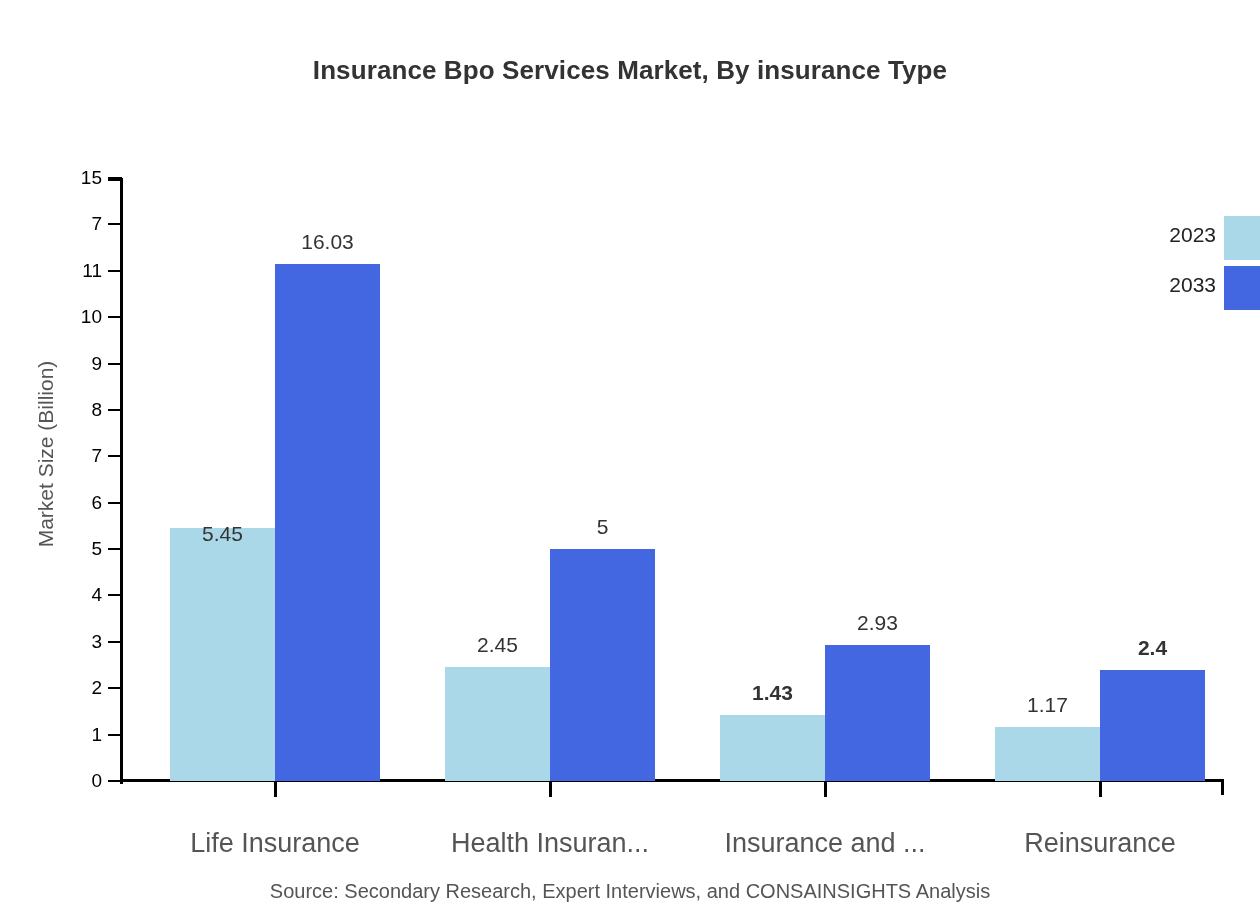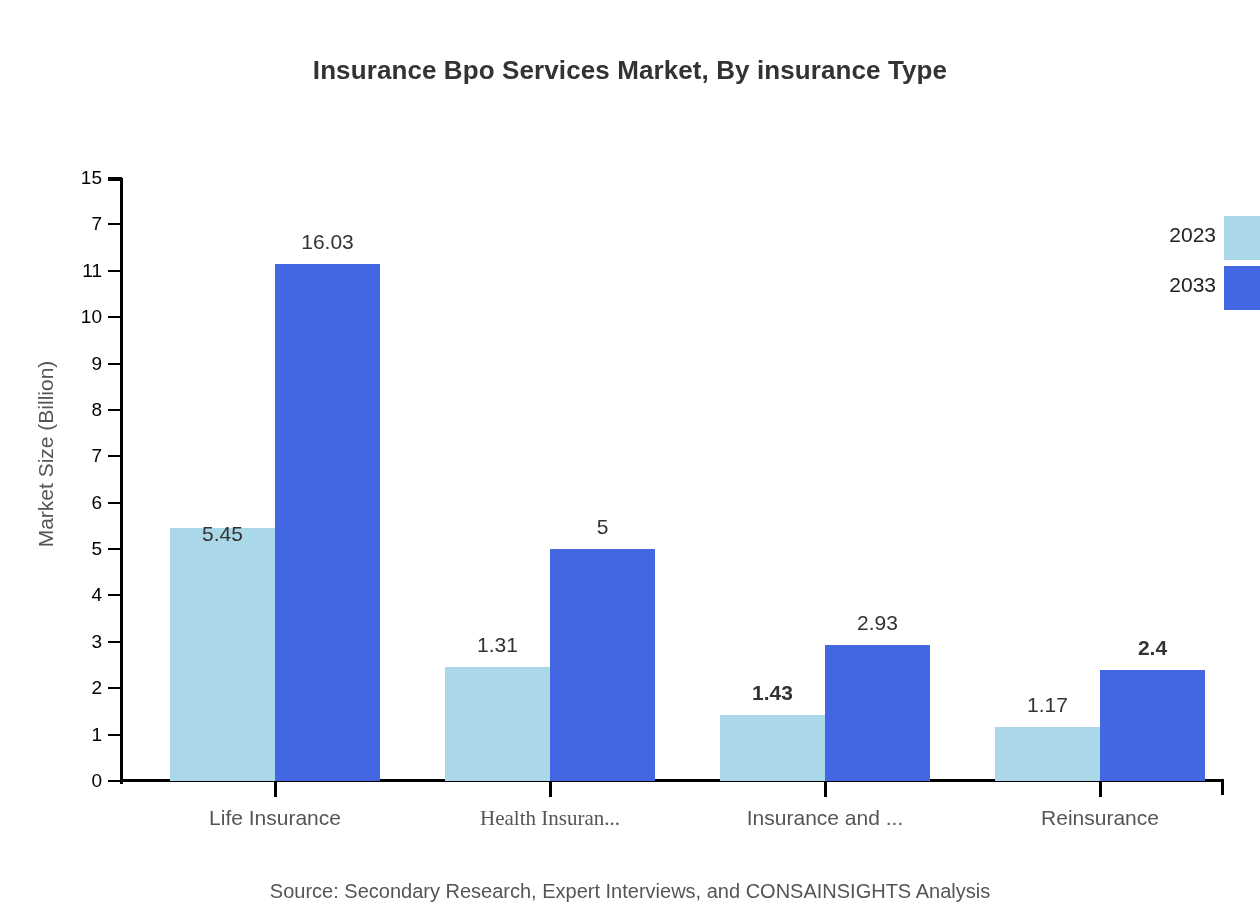"1.31" div.bar-label { text: 1.31 -> 2.45 }
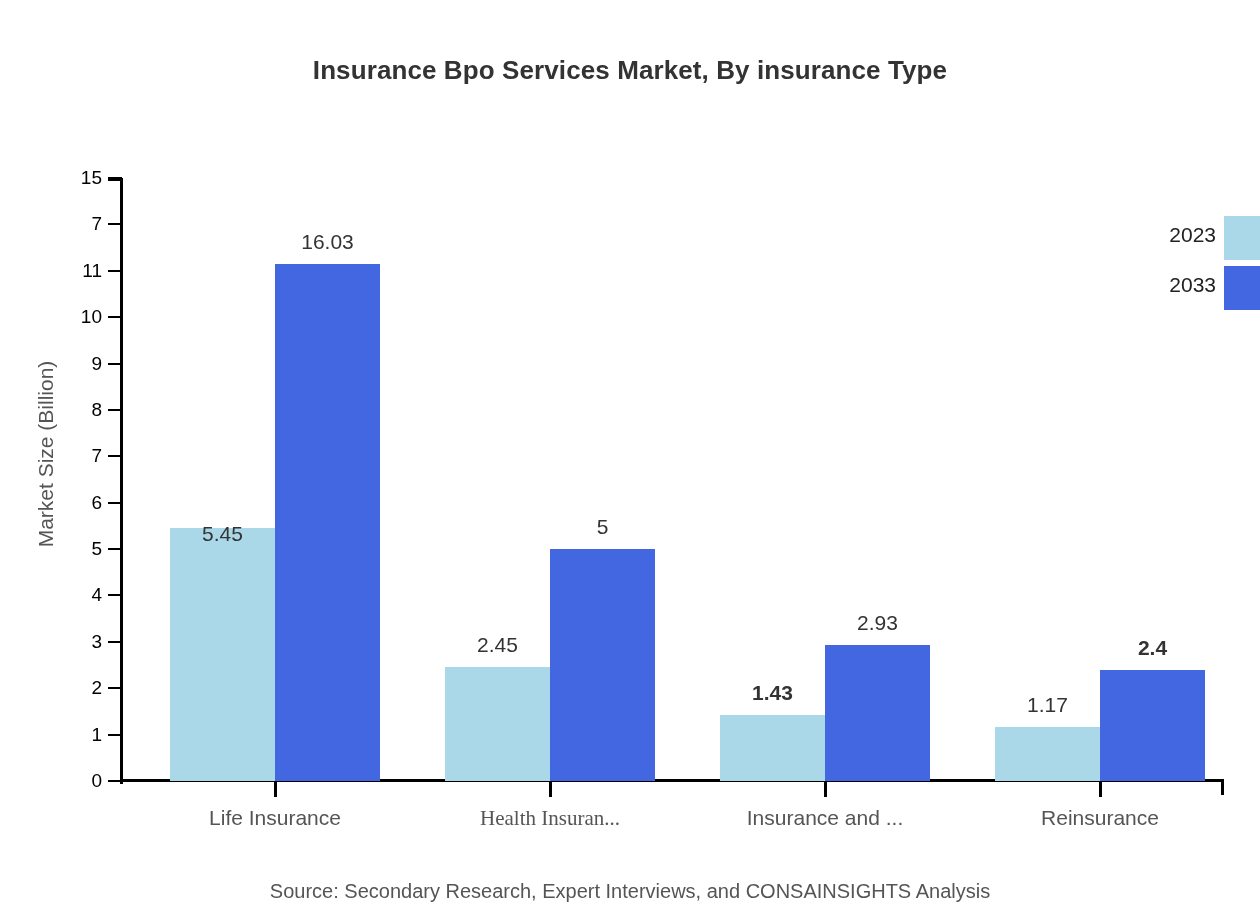"Life Insurance" .x-label { font-size: 21px -> 27px; top: 804px -> 829px }
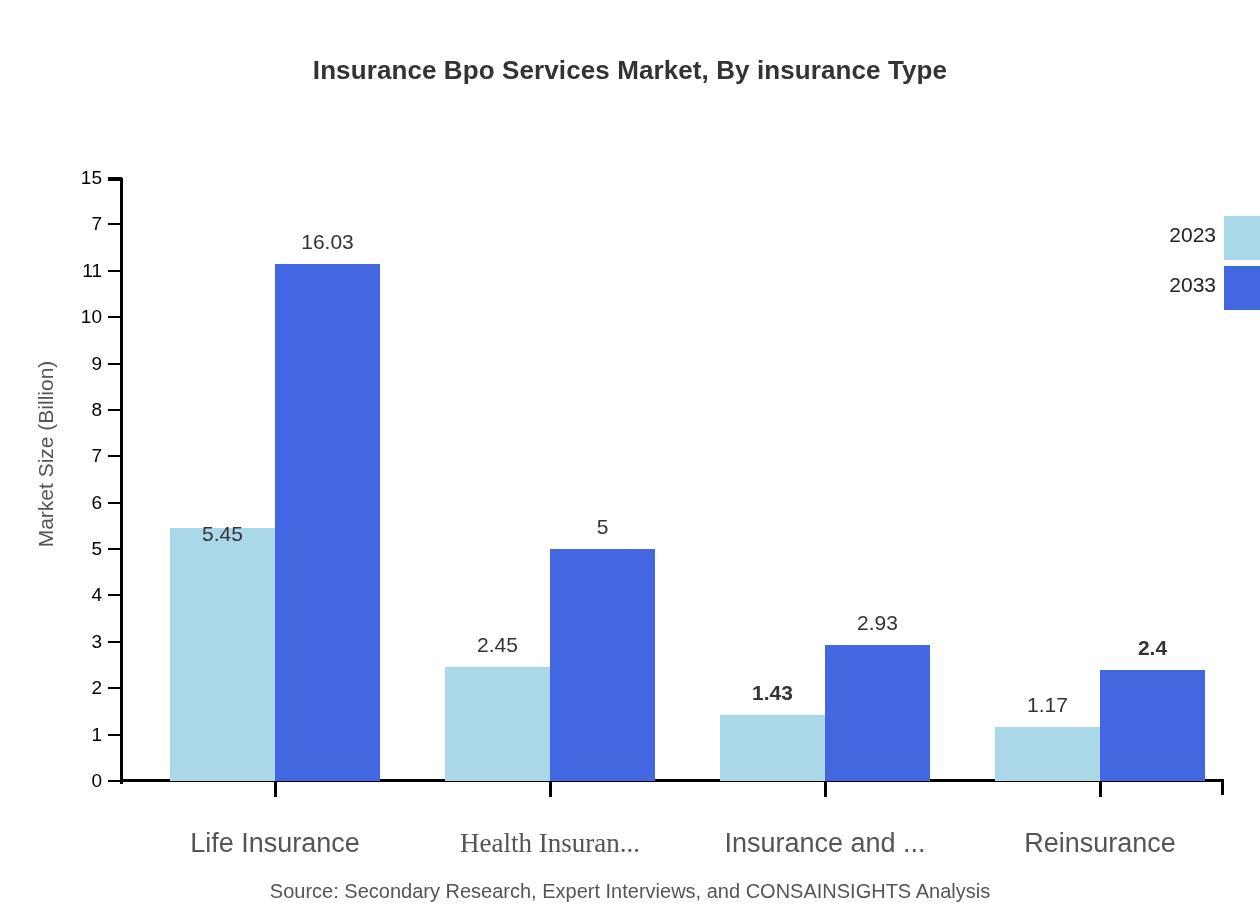"Health Insuran..." div.x-label { font-family: Liberation Serif, serif -> none }
